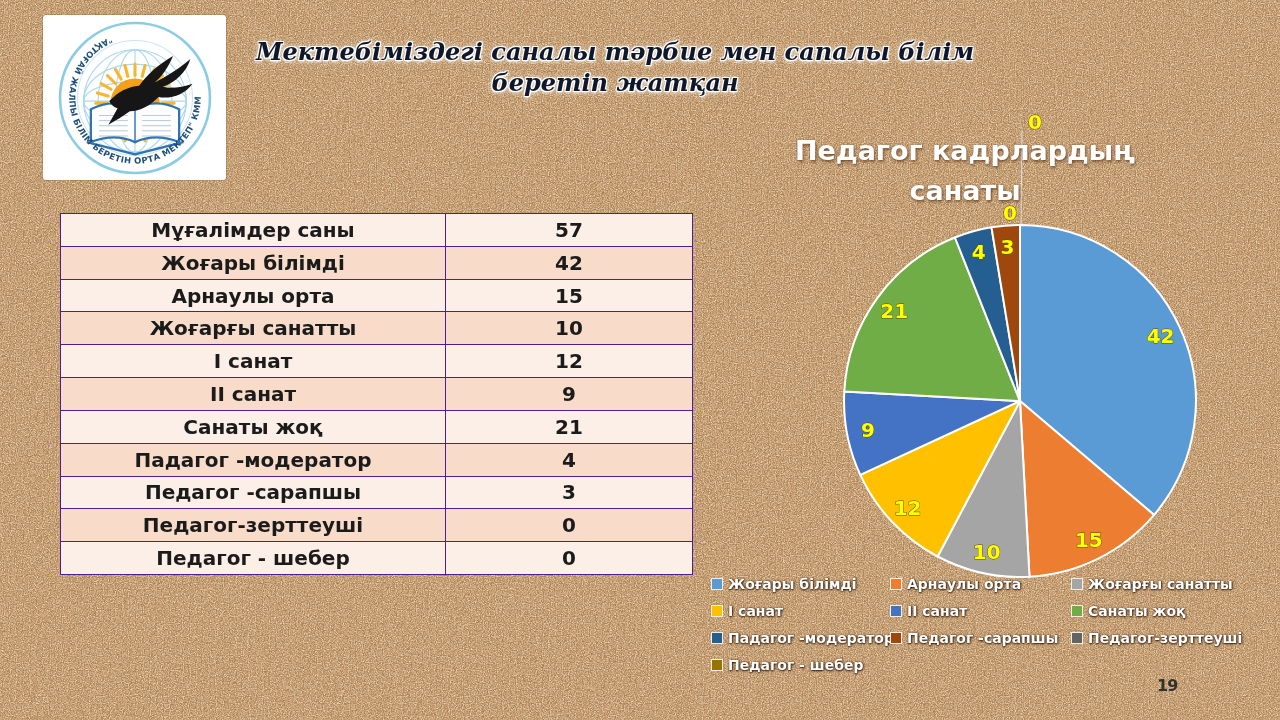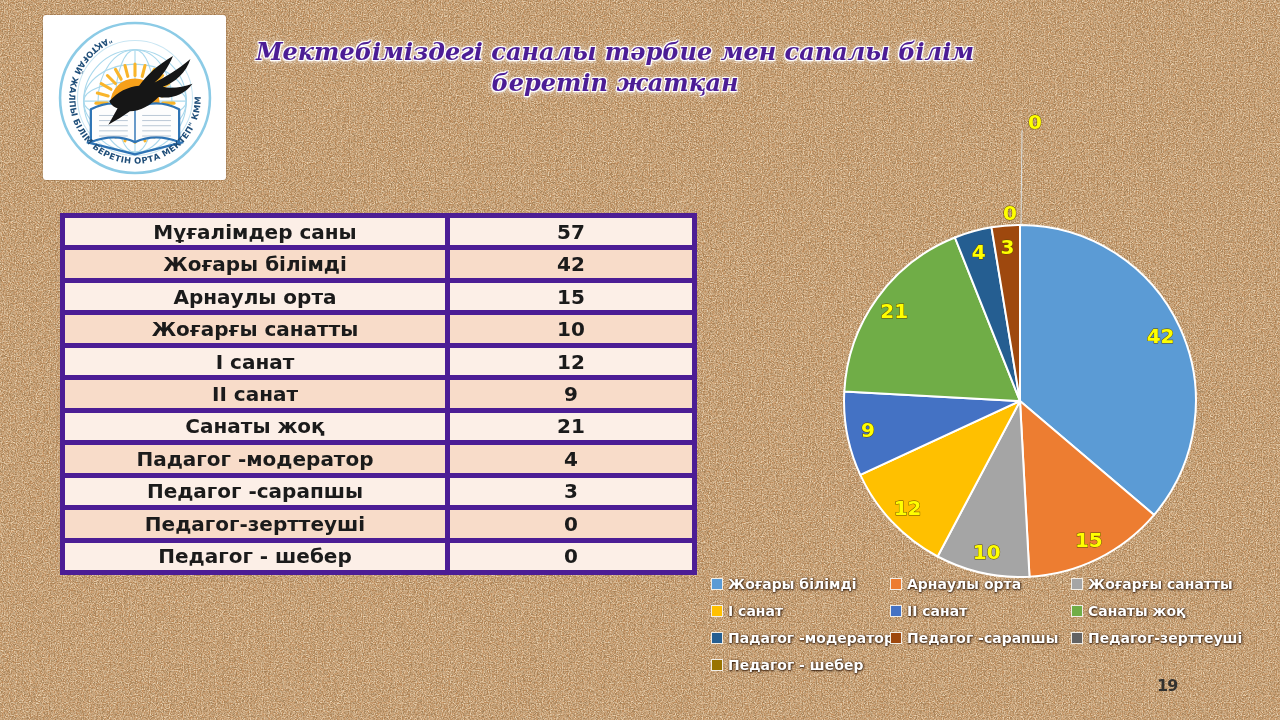"Мектебіміздегі саналы тәрбие мен сапалы" .slide-title { color: #4c1d95 -> #0f172a }
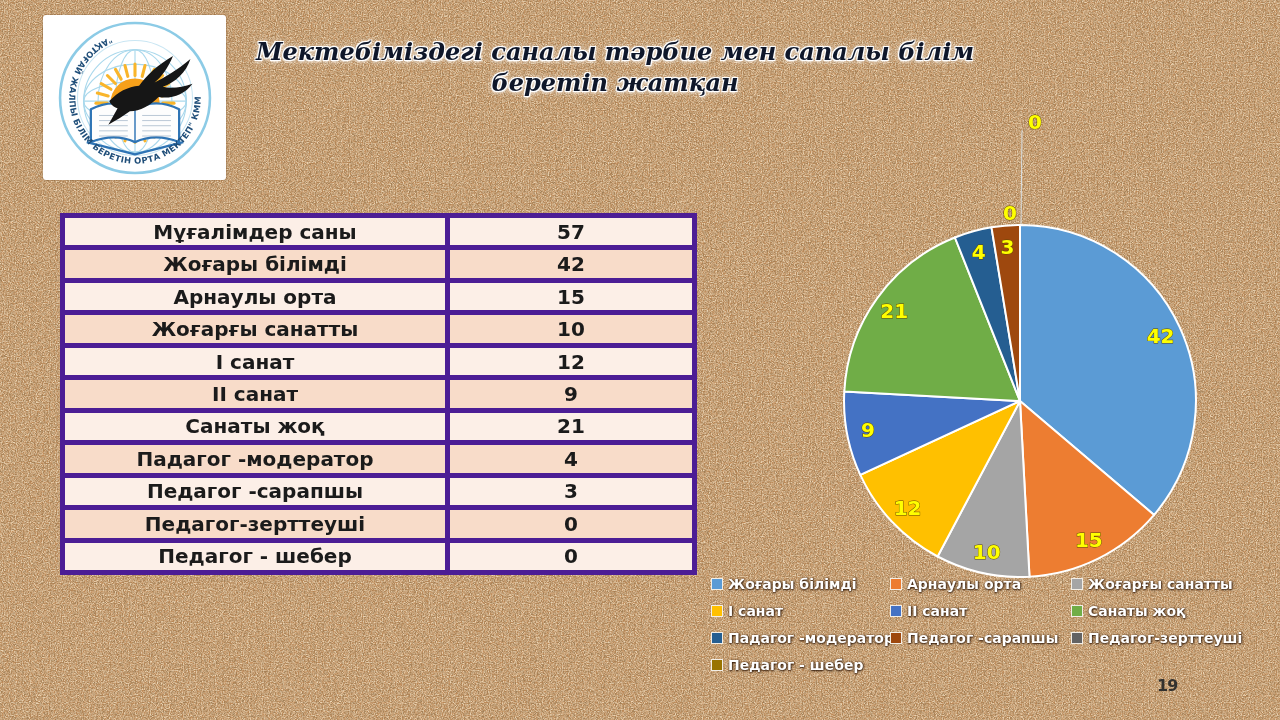"Педагог кадрлардың санаты" div { html: none -> <div>Педагог кадрлардың санаты</div> }
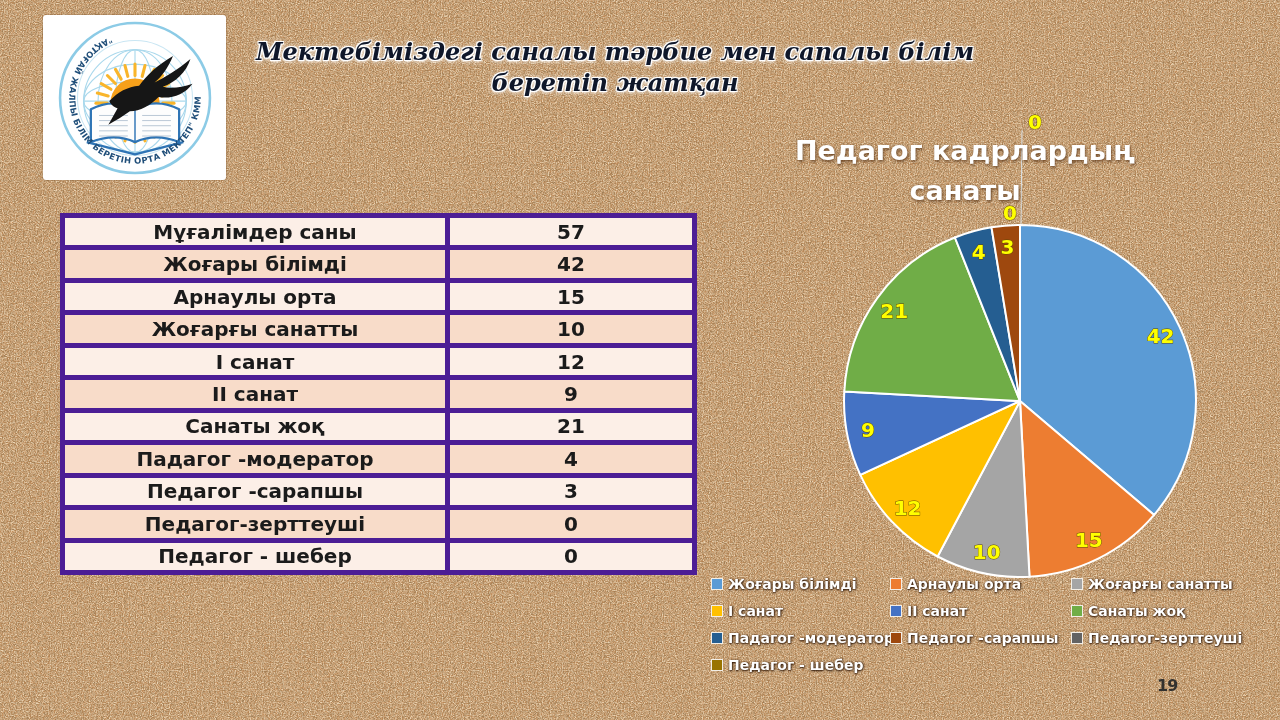"Мұғалімдер саны" .data-table td { border: 5px solid #4c1d95 -> 1px solid #4c1d95 }
